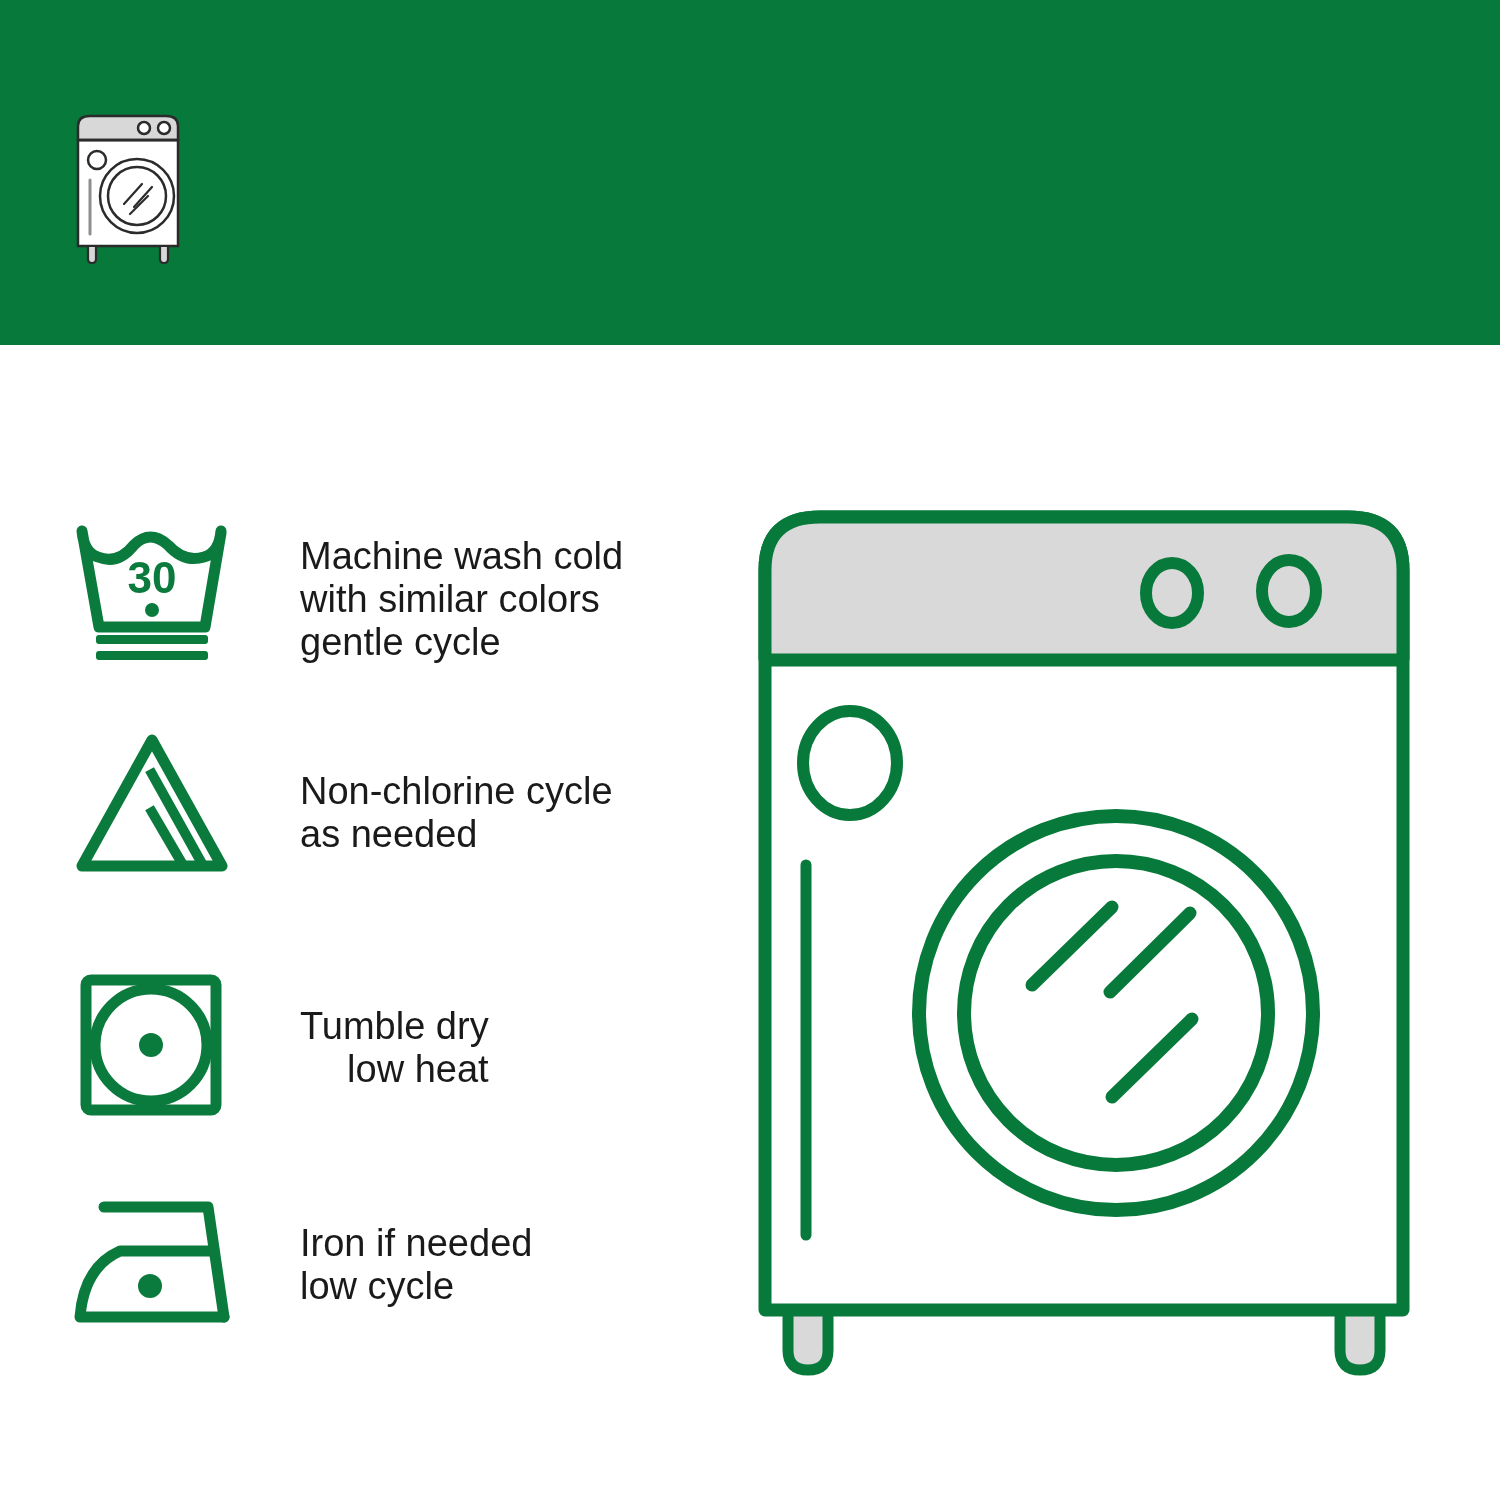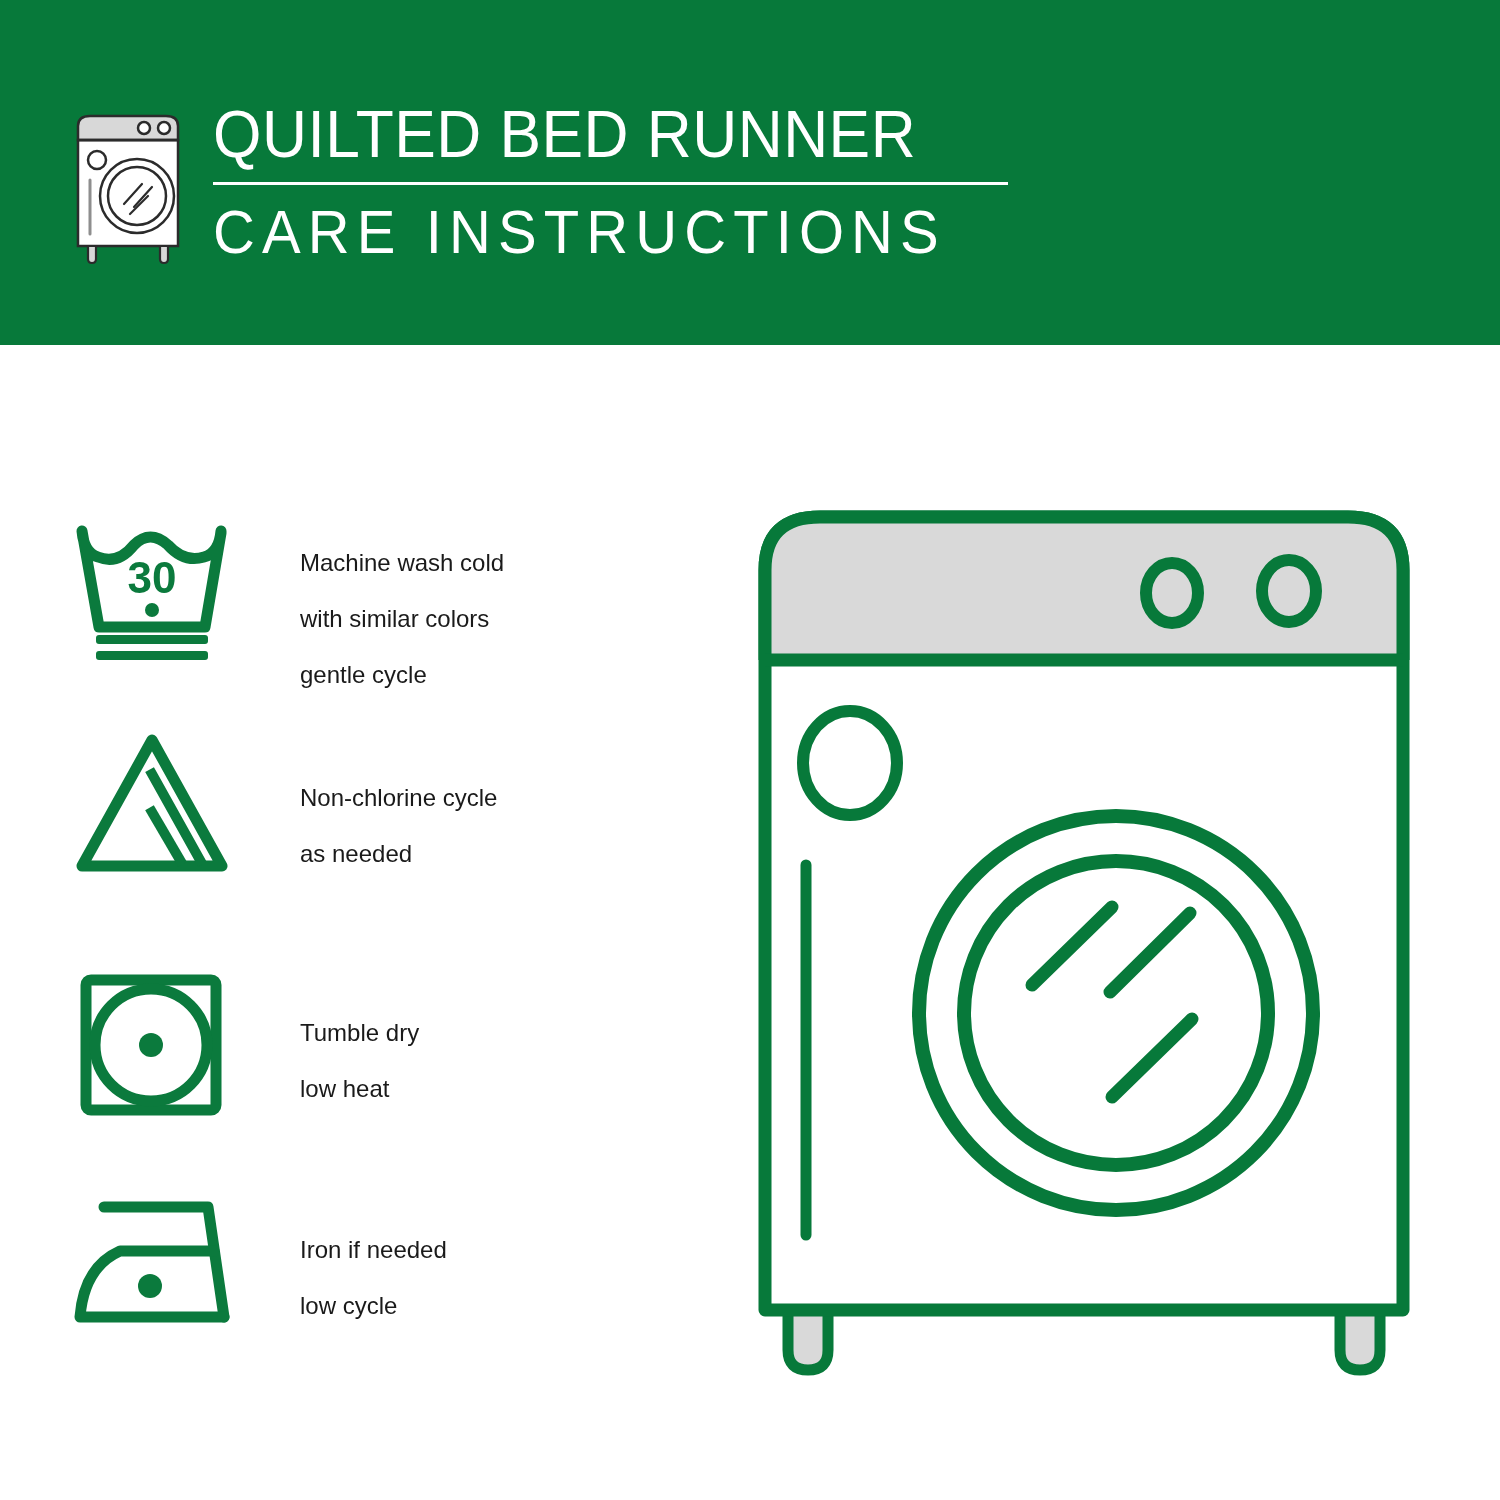"QUILTED BED RUNNER" div { html: <div> <div>QUILTED BED RUNNER</div> <div></div> <div>CARE INSTRUCTIONS</div> </div> -> none }
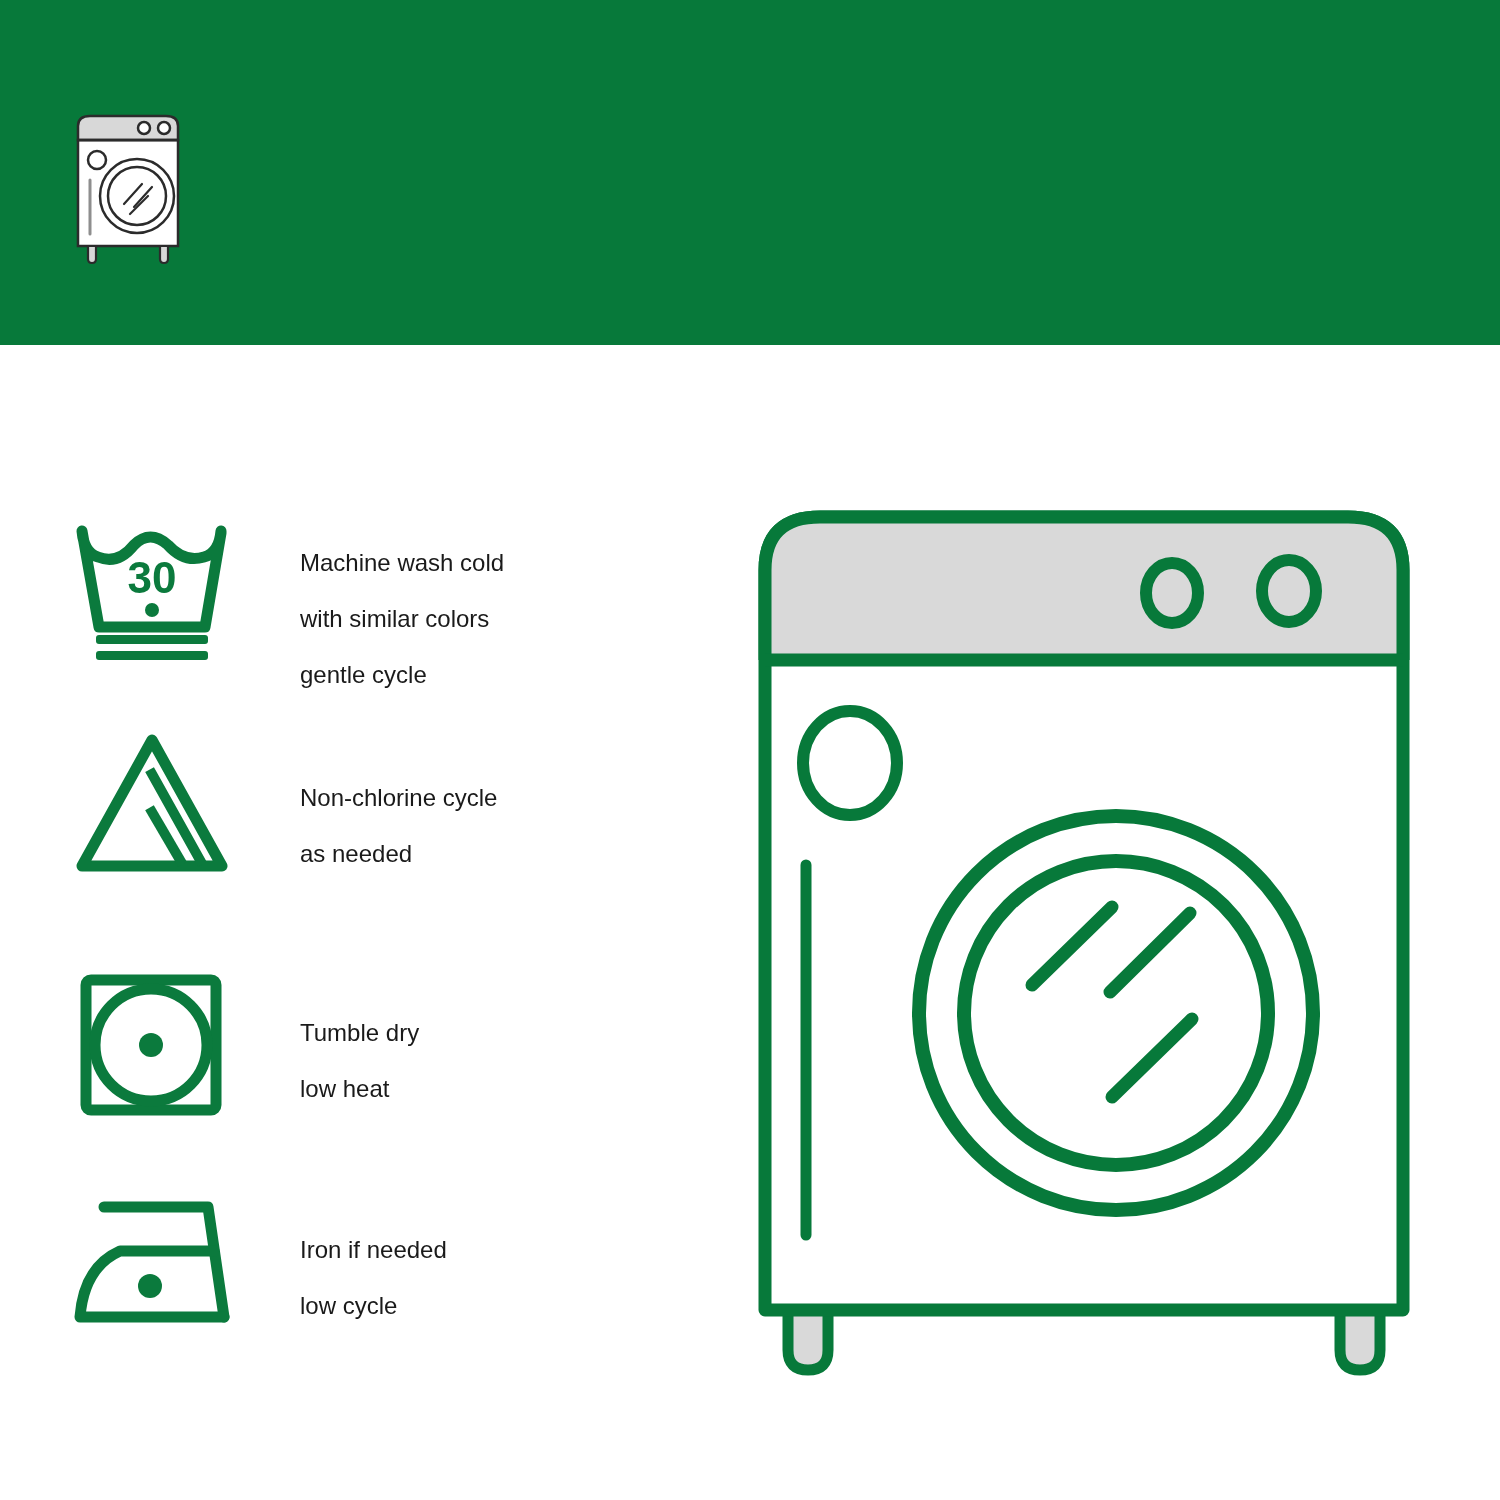"Machine wash cold" .care-text { font-size: 24px -> 38px; line-height: 56px -> 43px }
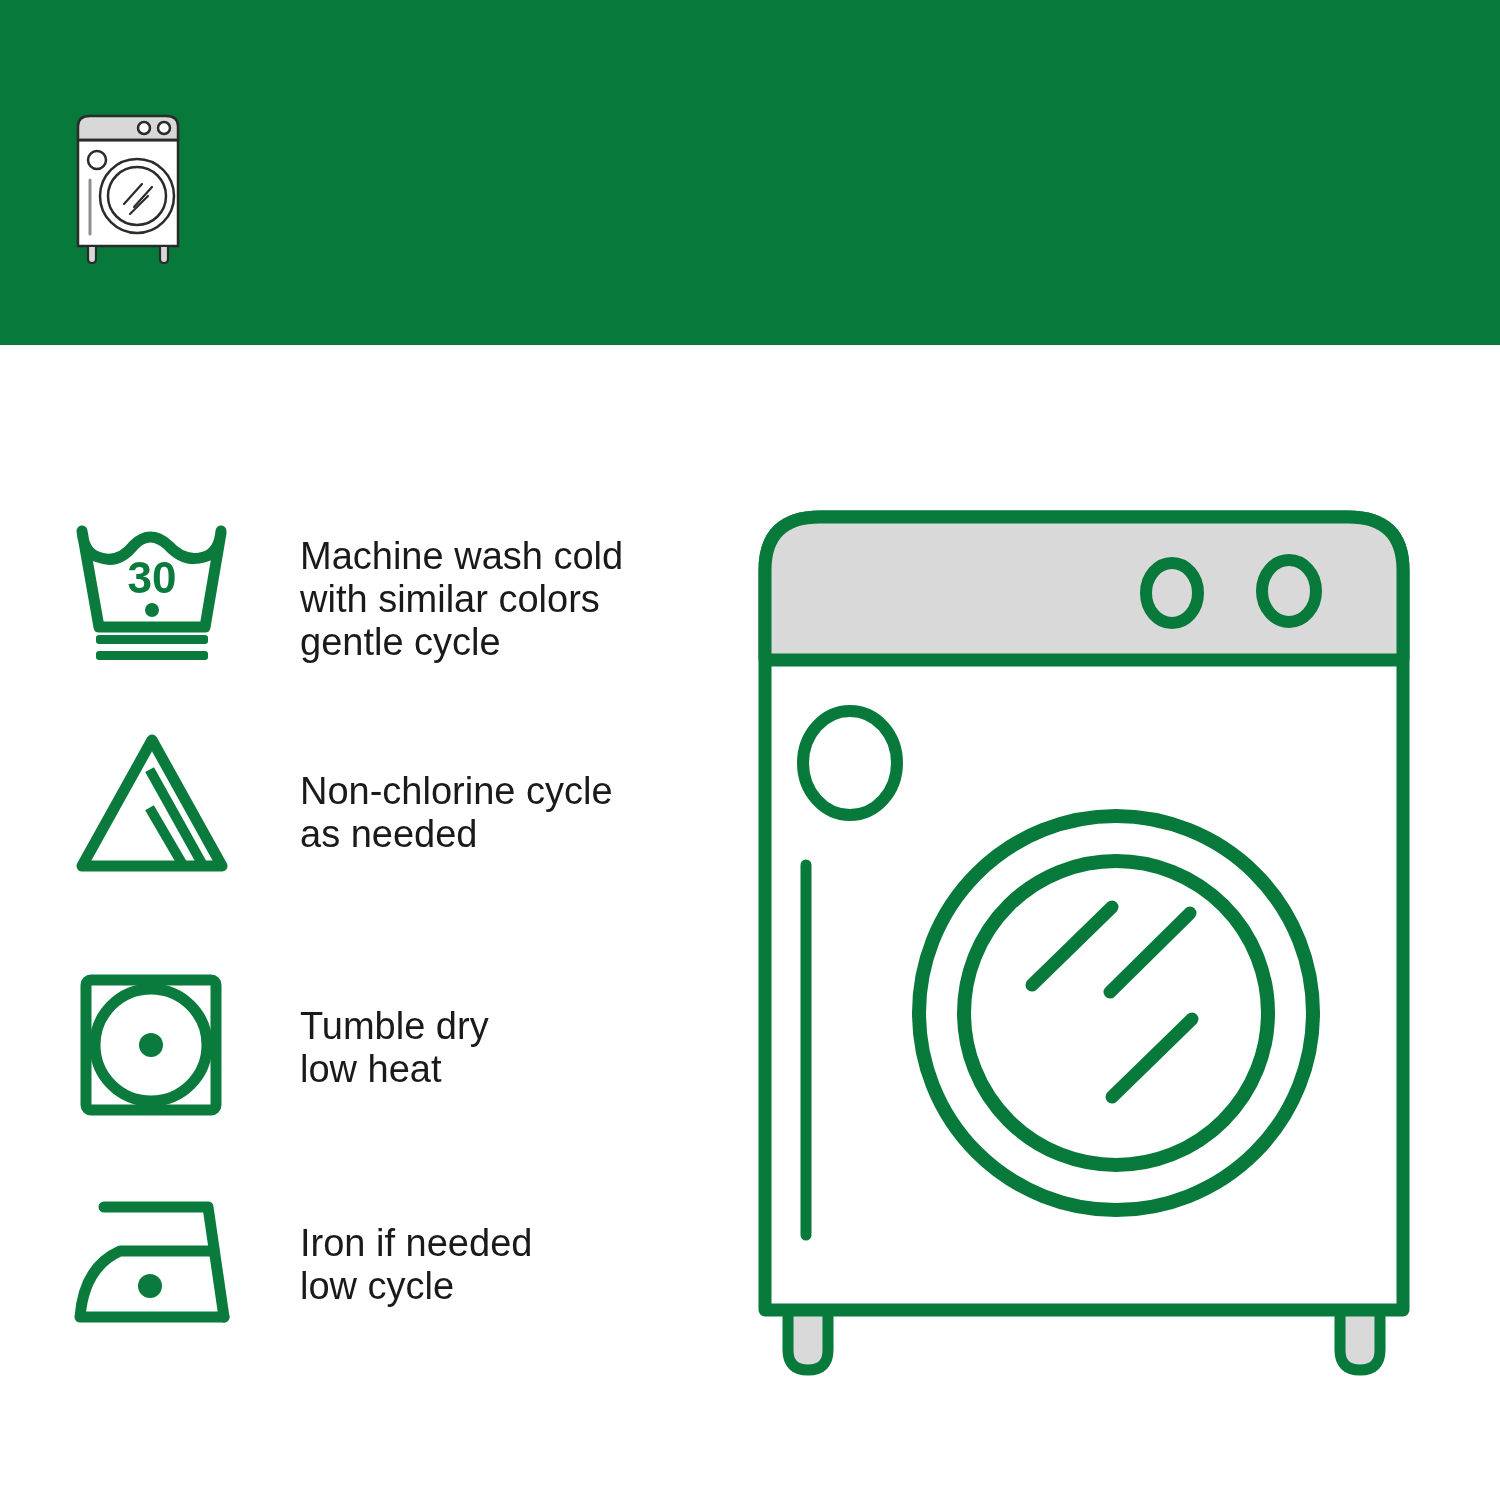"Tumble dry" div.care-text { text-align: none -> right }
